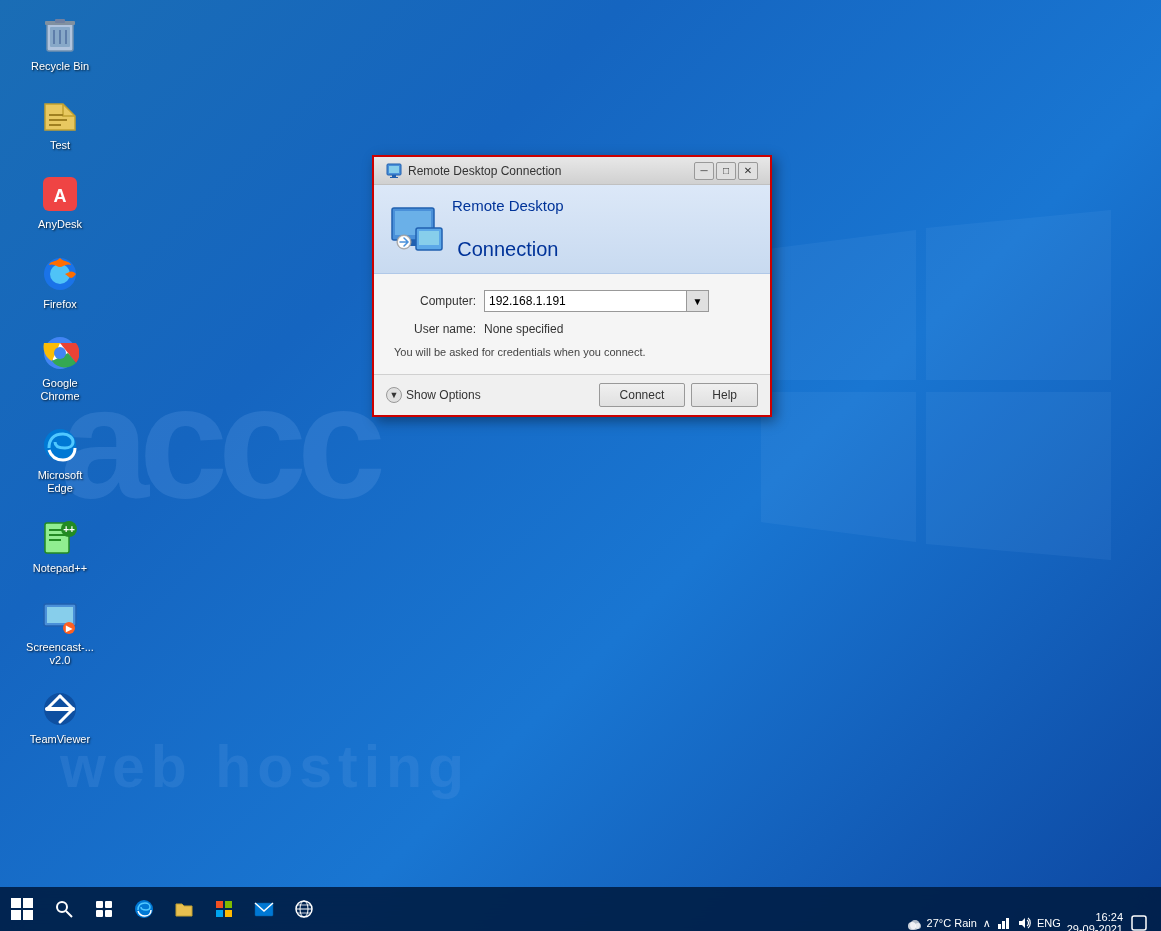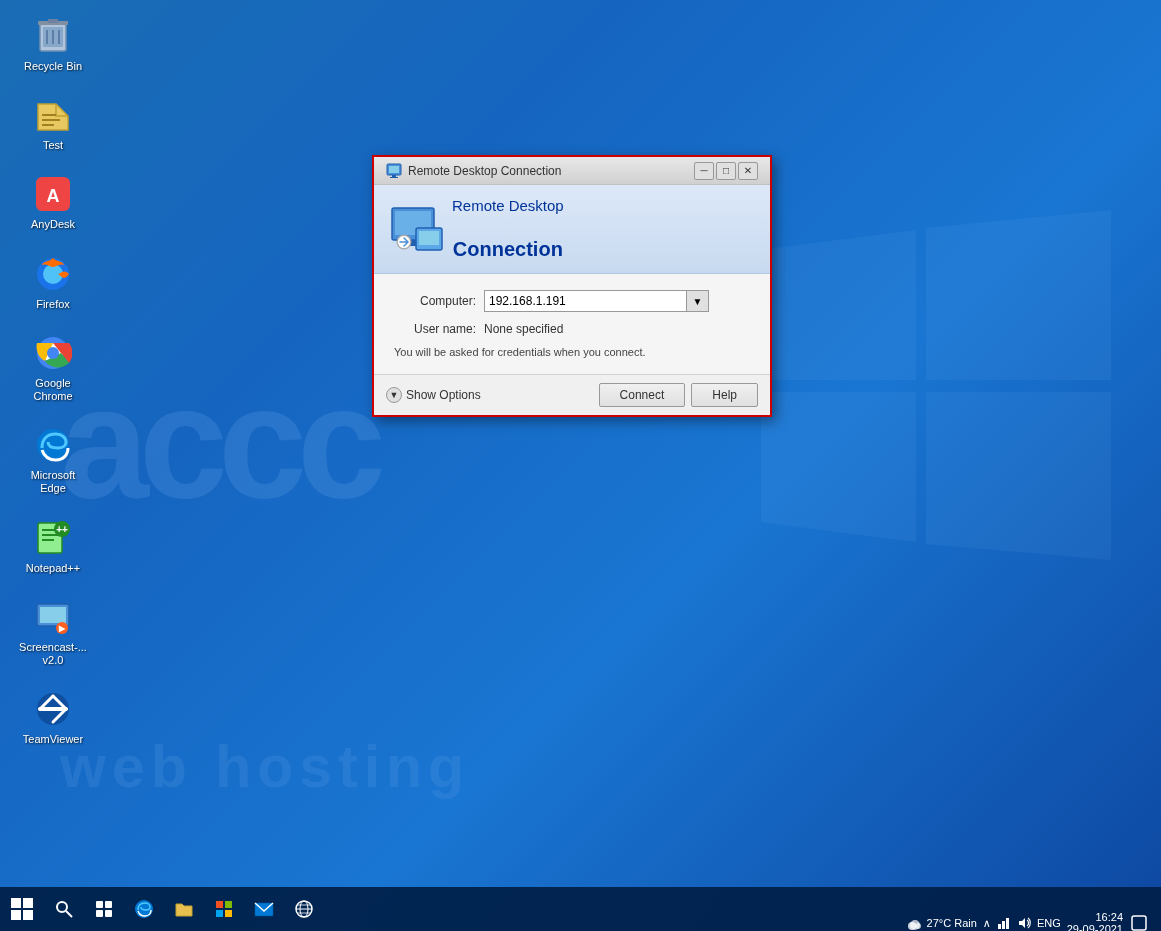"Recycle Bin" .desktop-icons { left: 13px -> 20px }
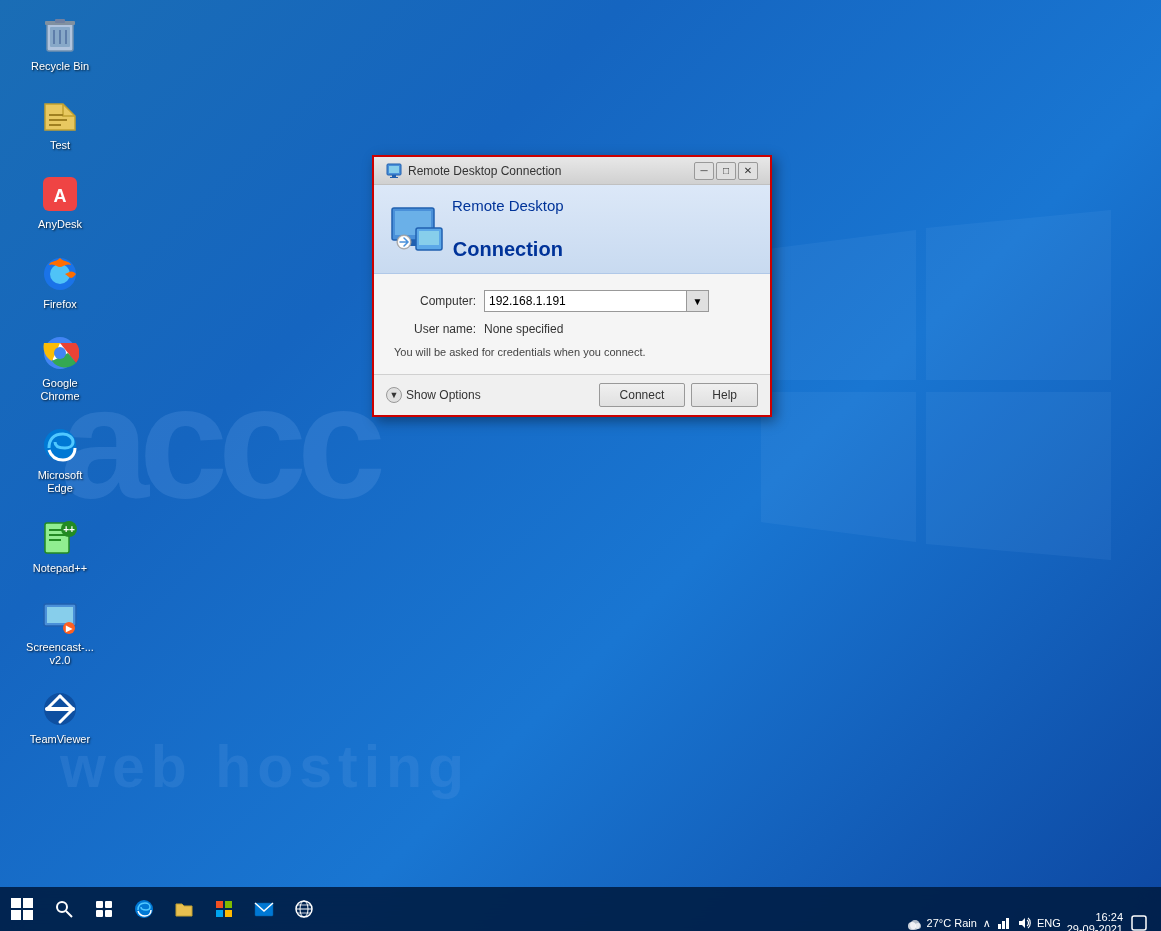"Connection" .dialog-title-text .line2 { font-weight: bold -> normal }
